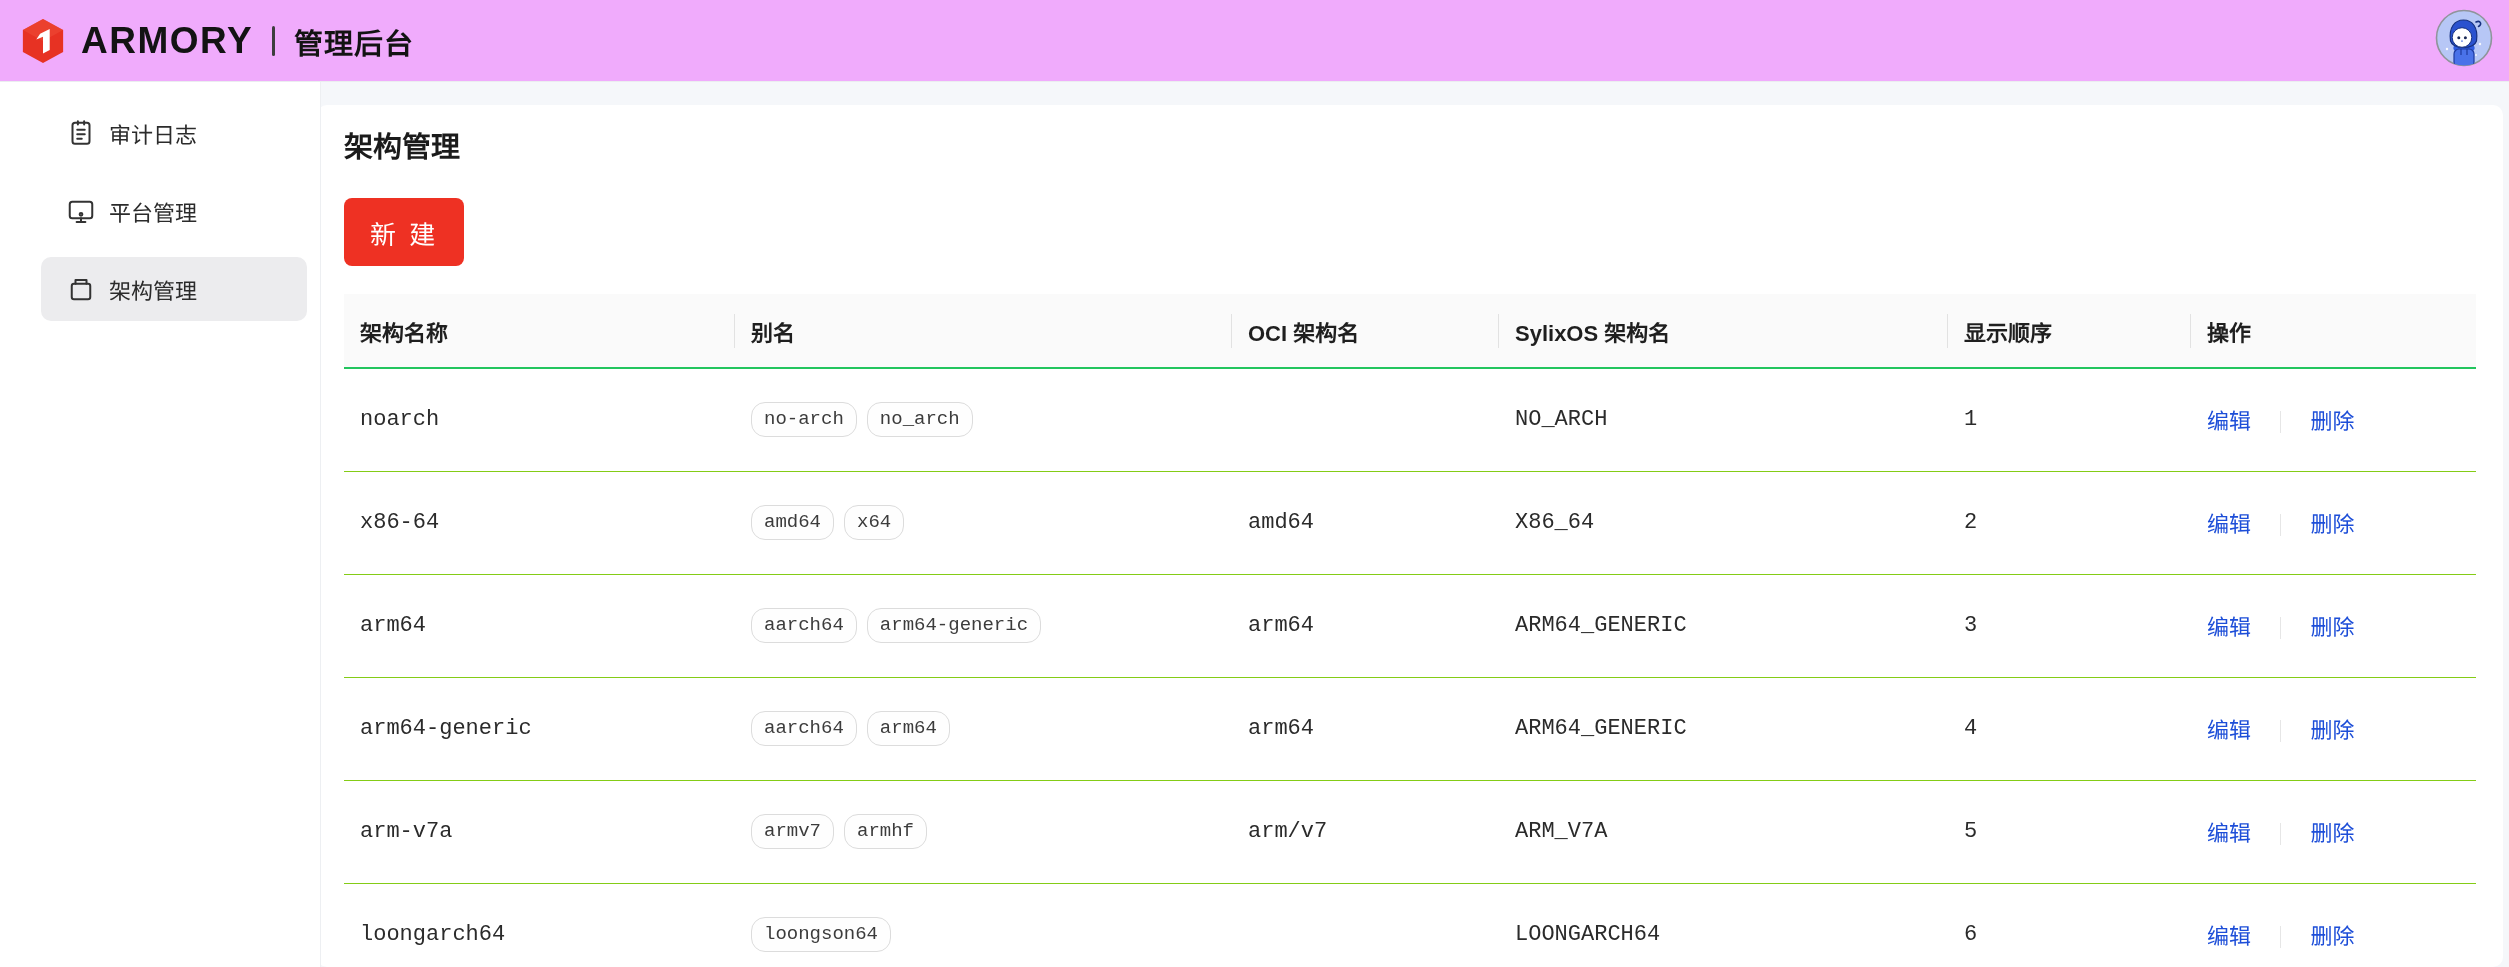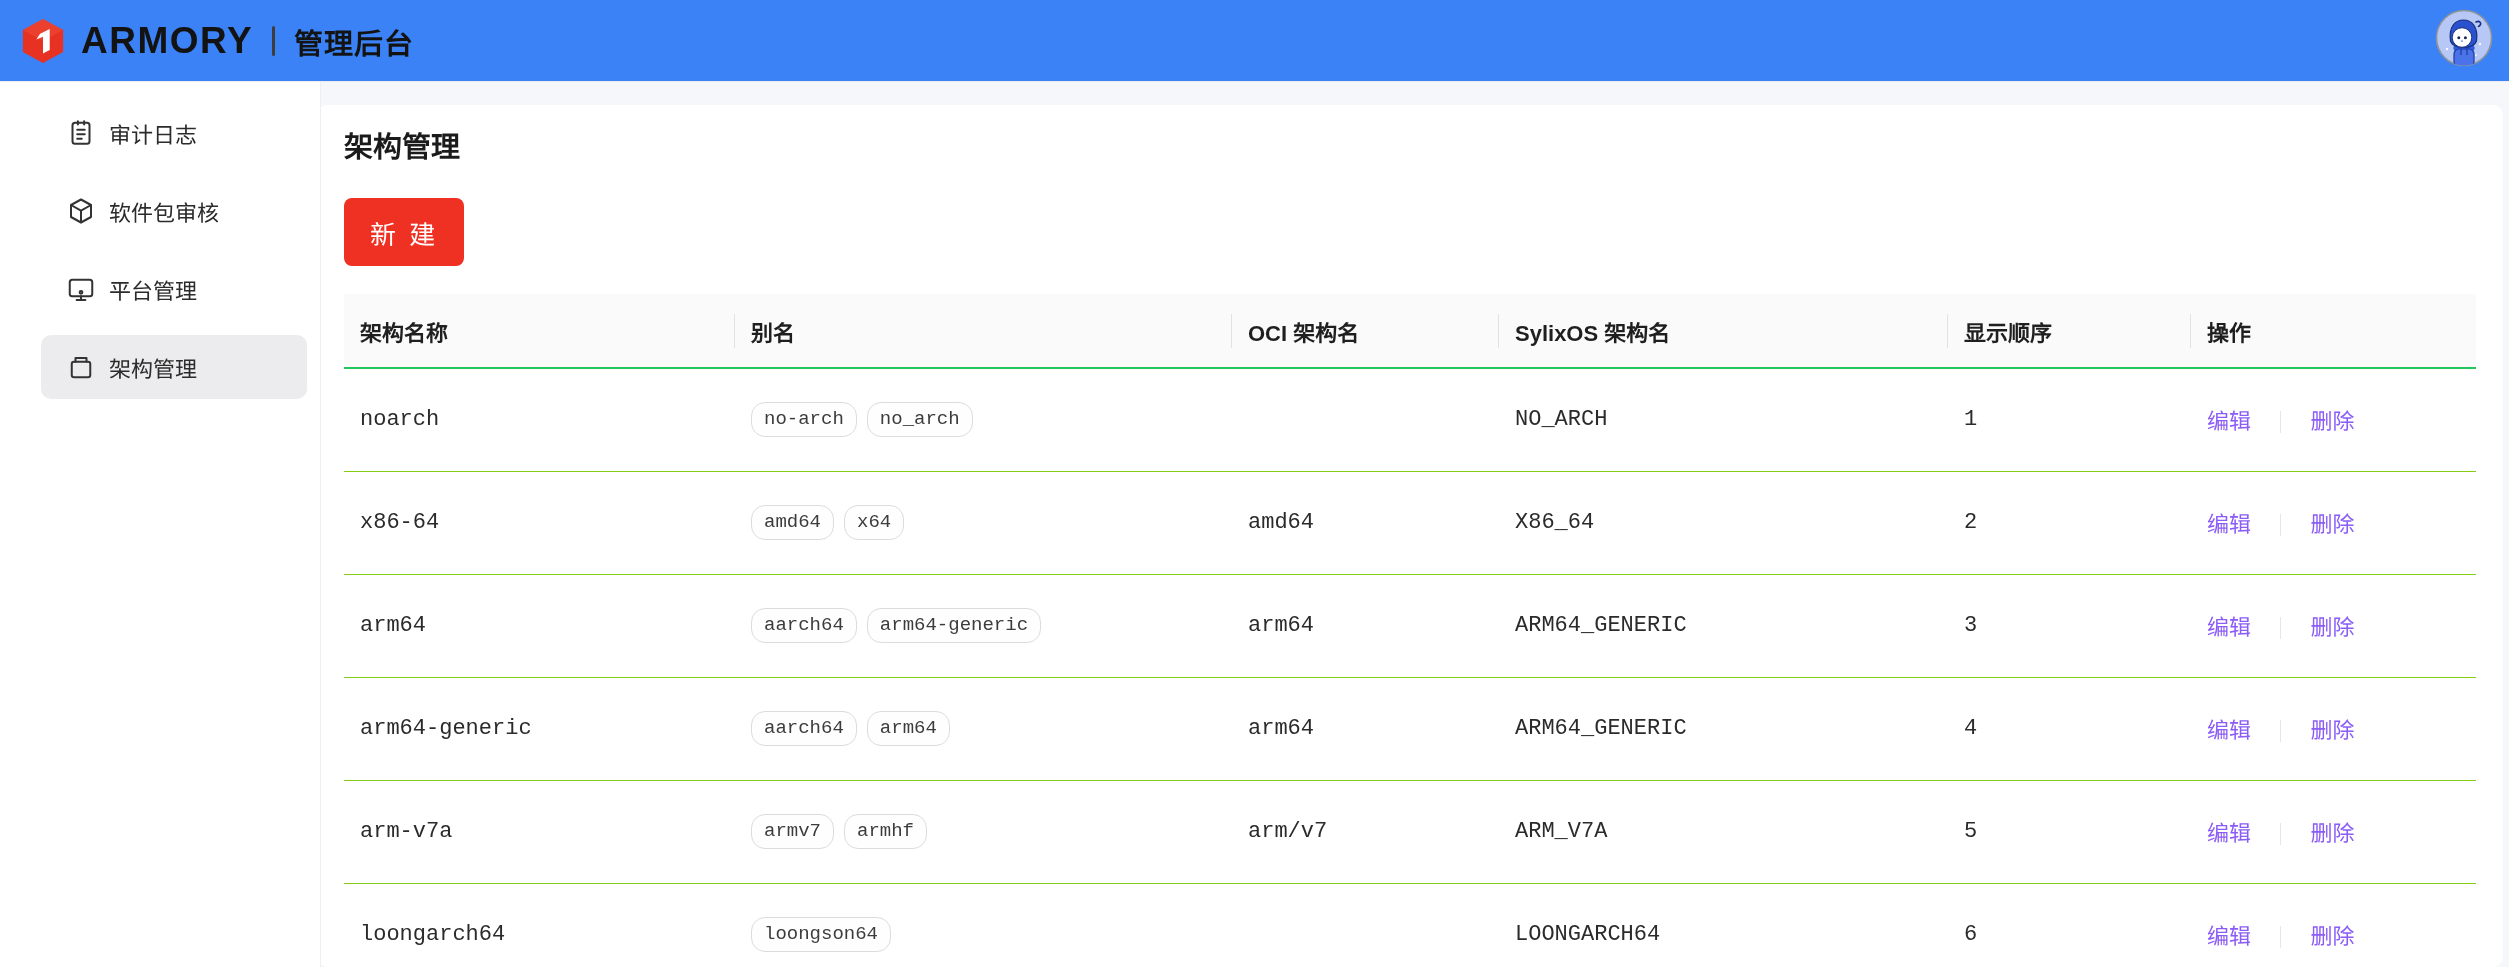"ARMORY" .topbar { background: #3b82f6 -> #f0abfc }
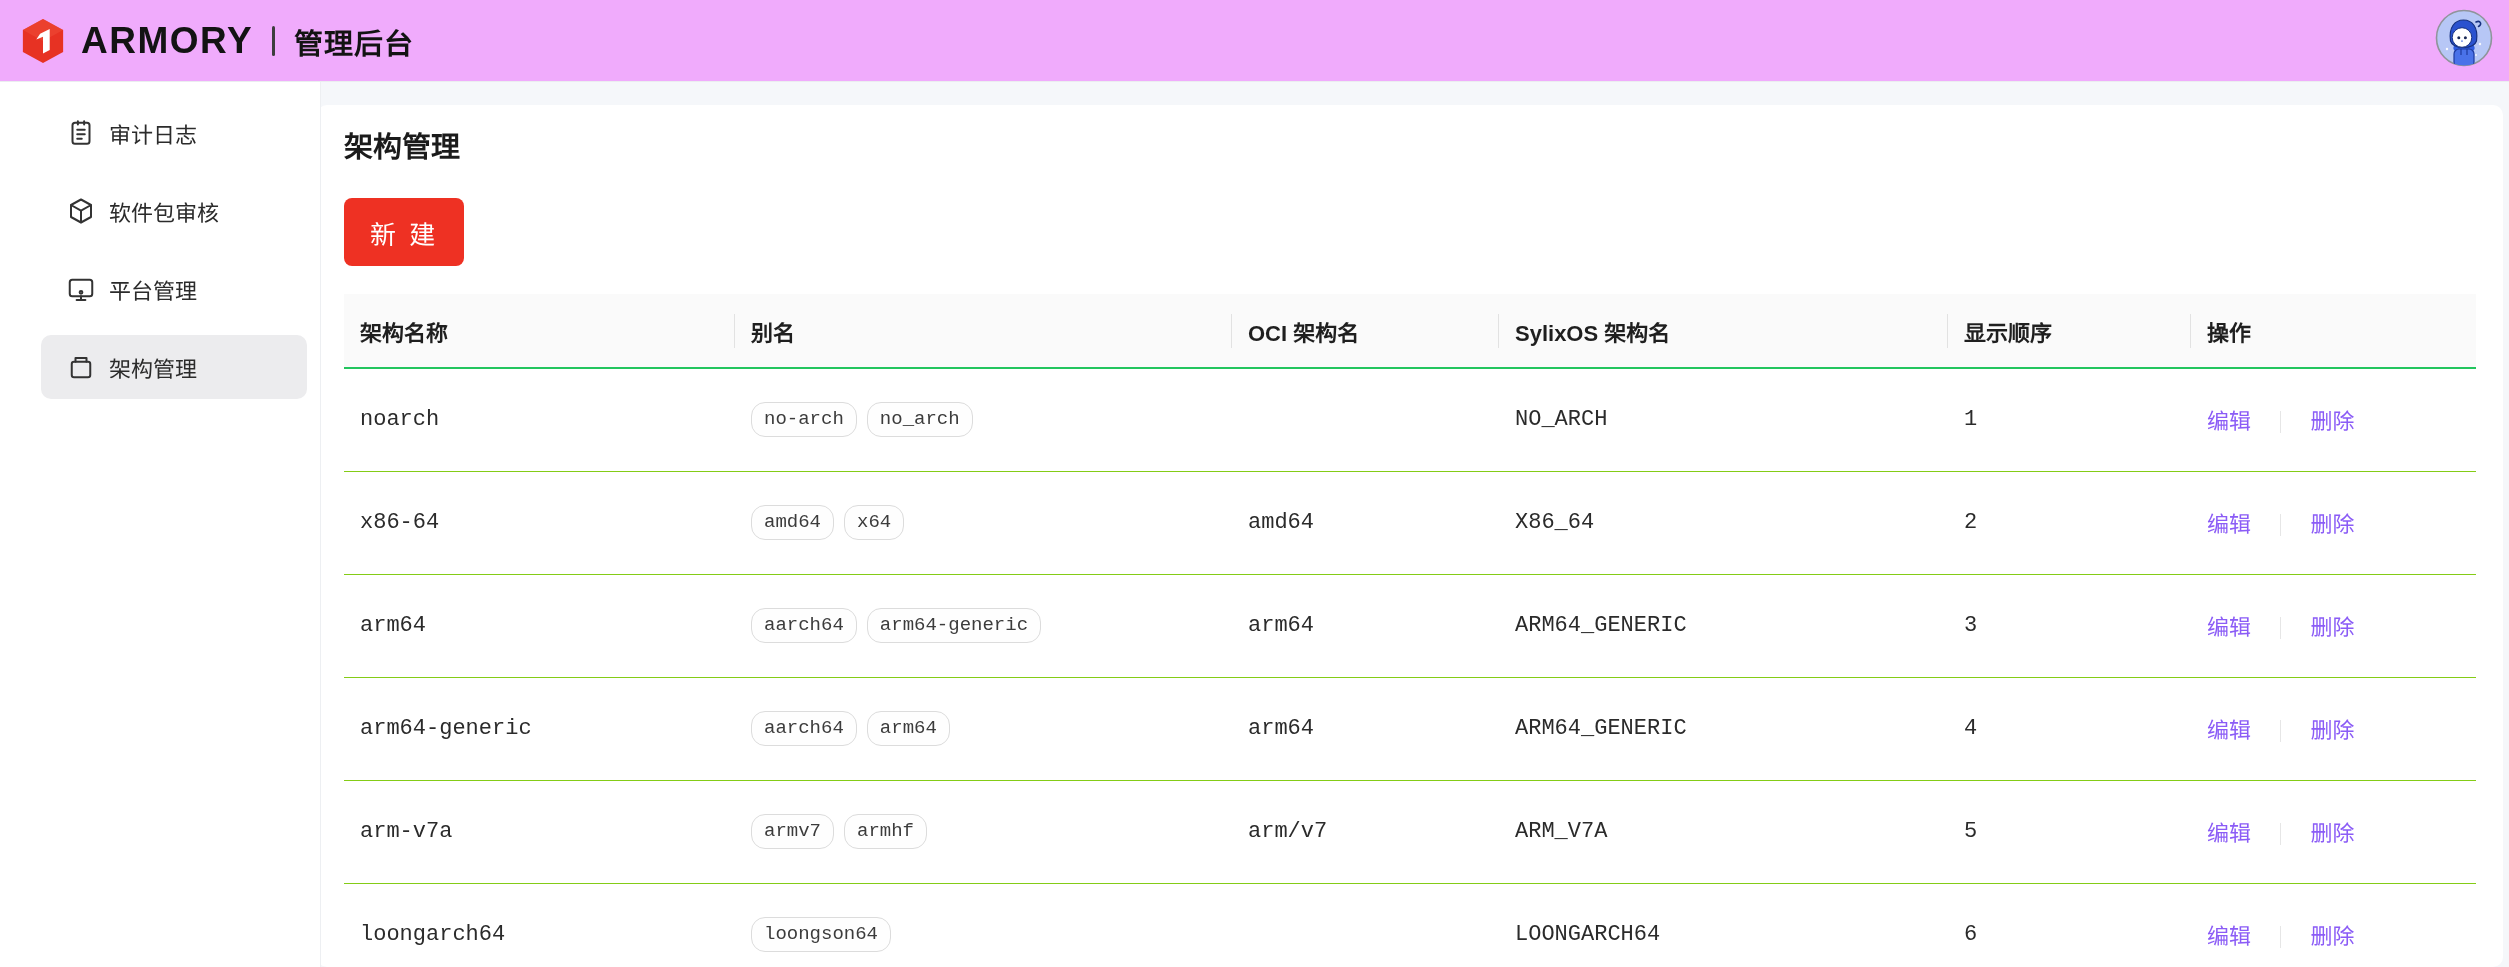"软件包审核" div.side-item { html: <div> <span> <svg> <path></path> <path></path> </svg> </span> <span>软件包审核</span> </div> -> none }
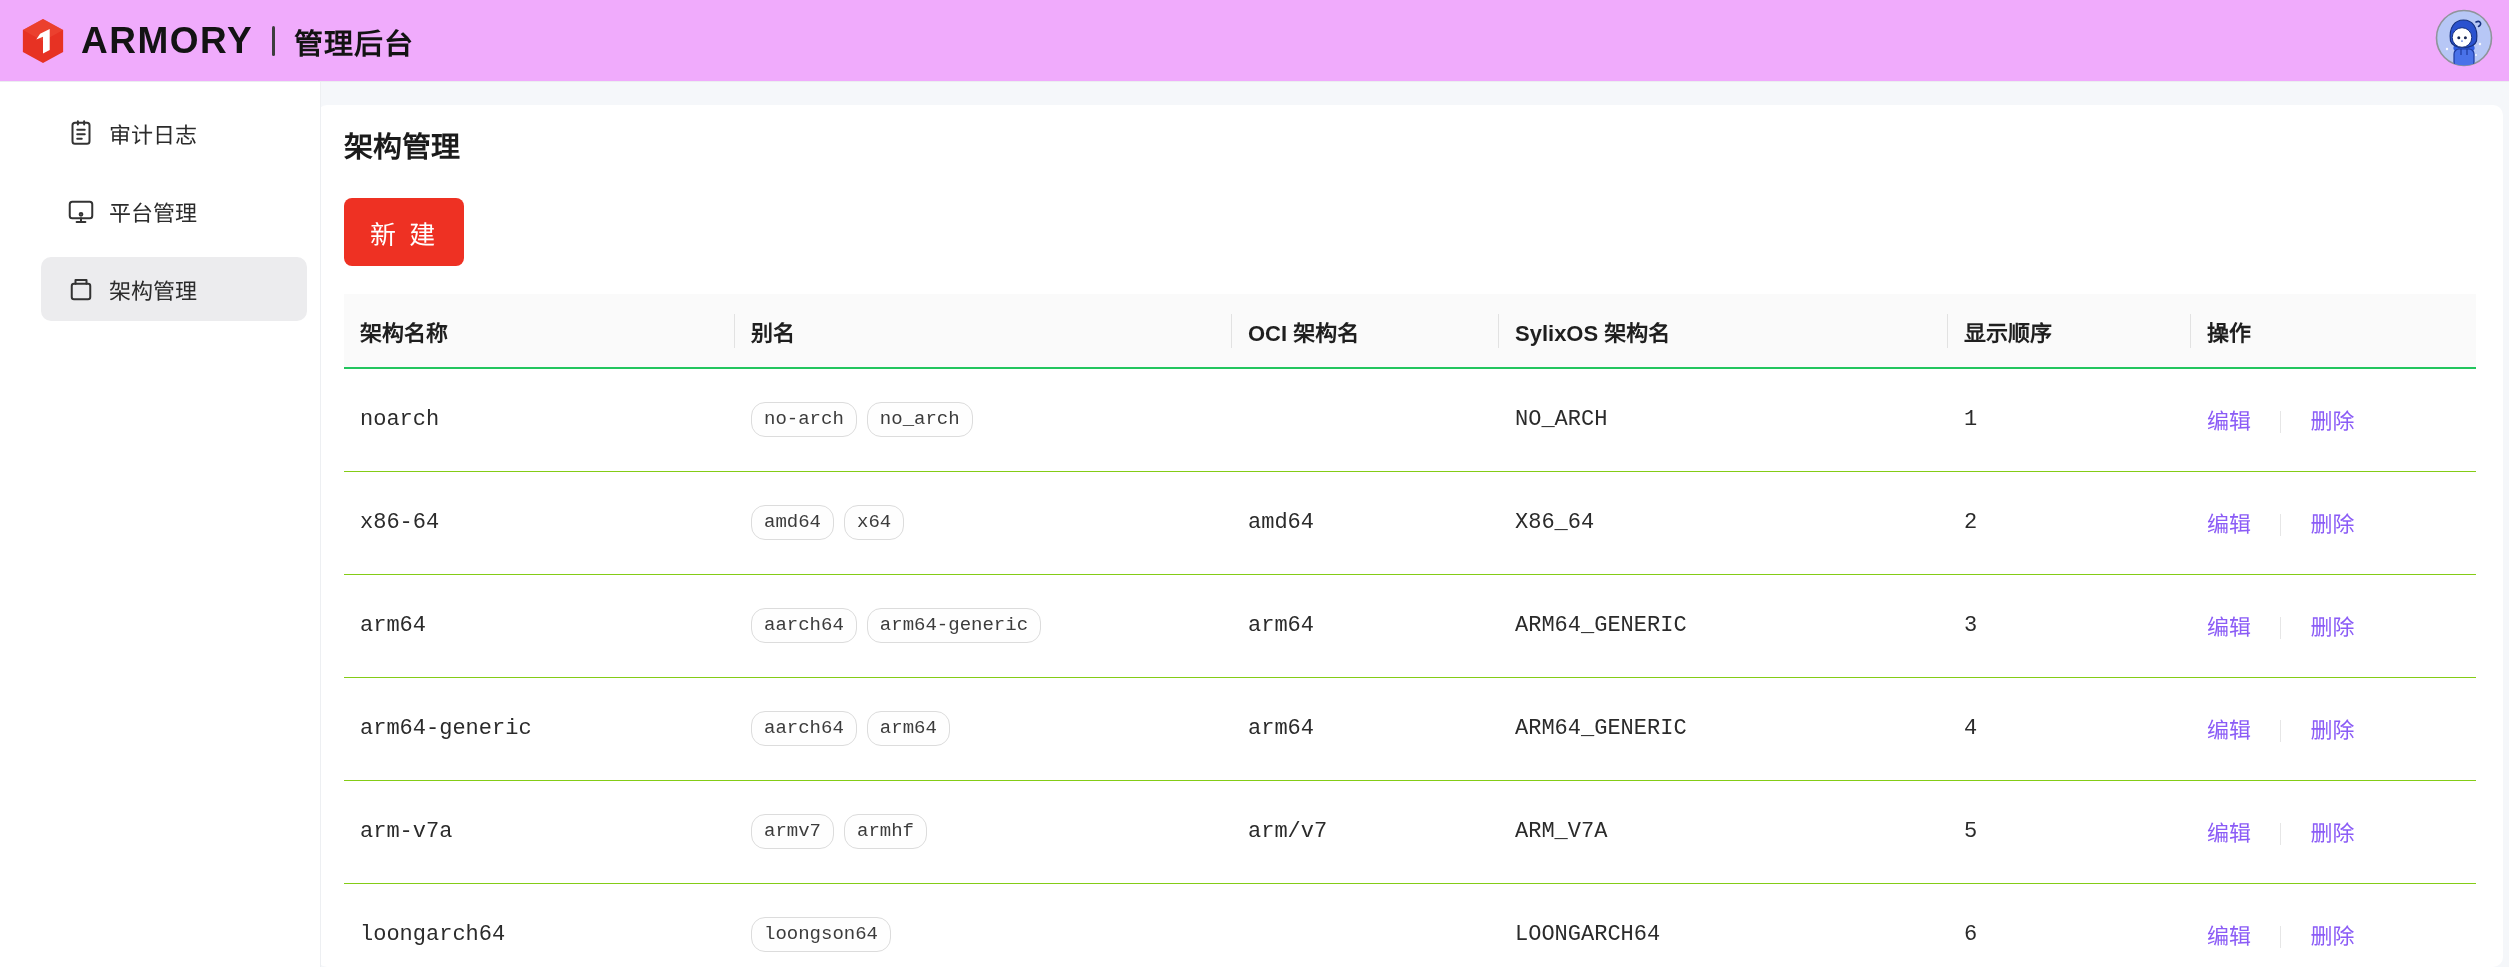"编辑" .action-link { color: #8b5cf6 -> #1d4ed8 }
